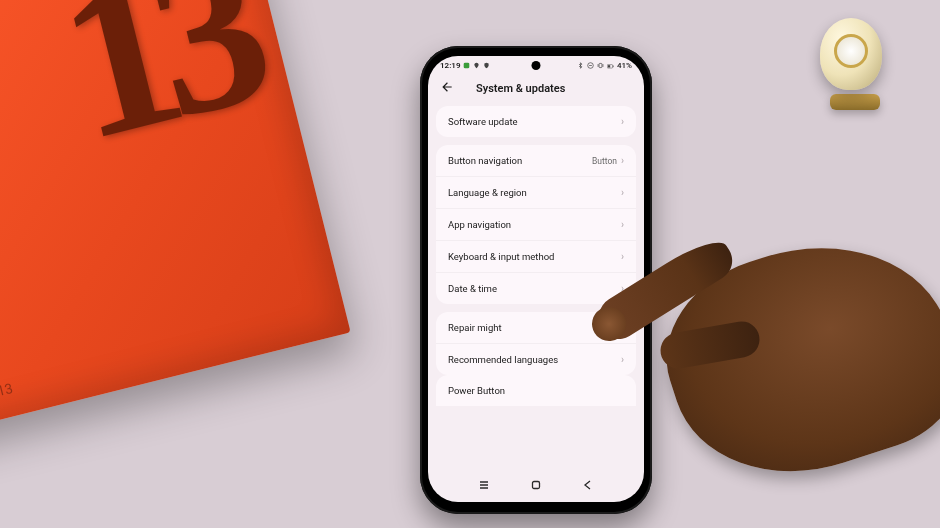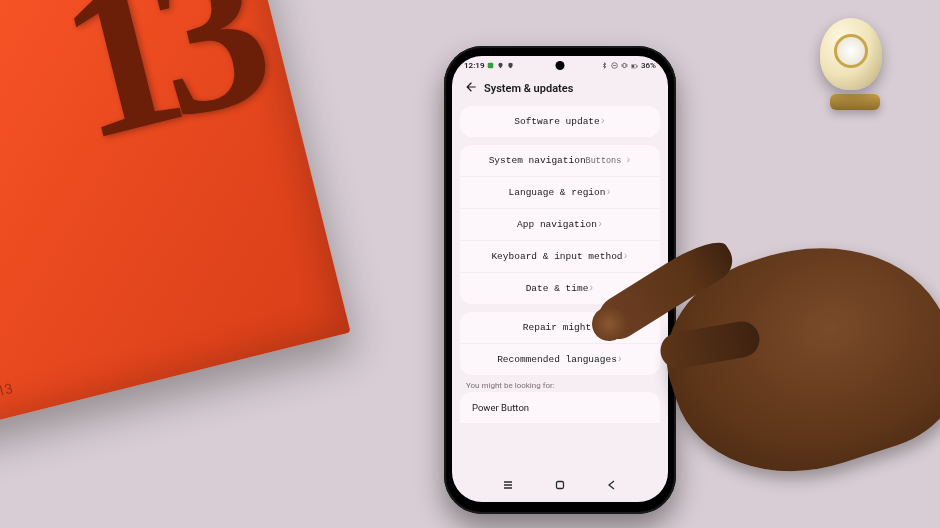"12:19" .phone { margin-left: 24px -> none }
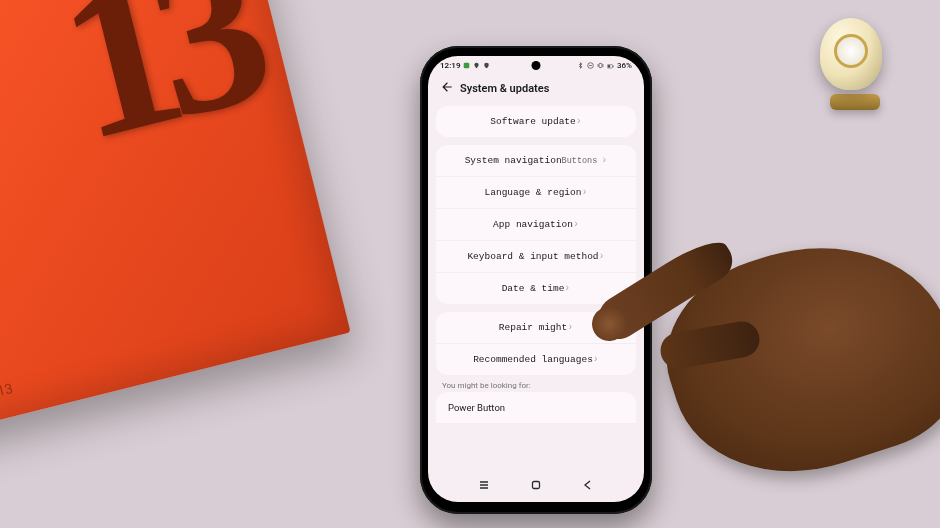"36%" span { text: 36% -> 41% }
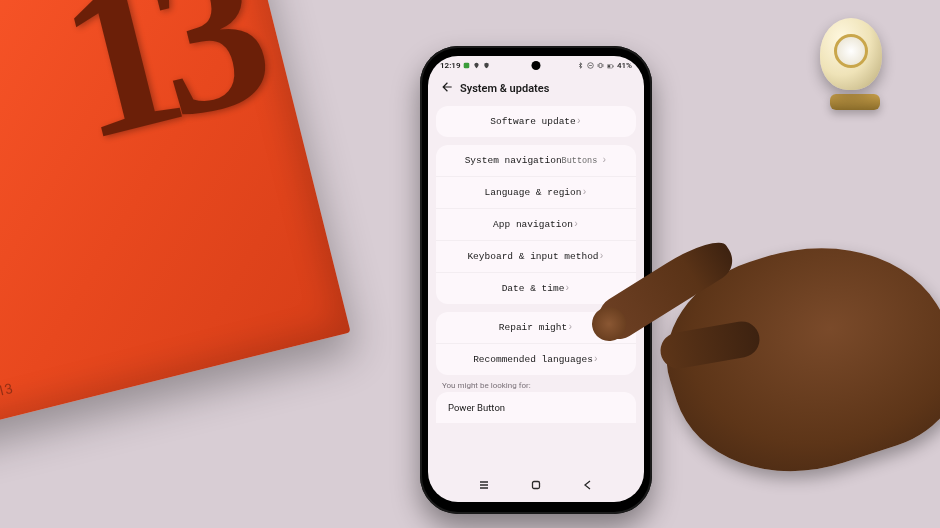"System & updates" .header { gap: 6px -> 22px }
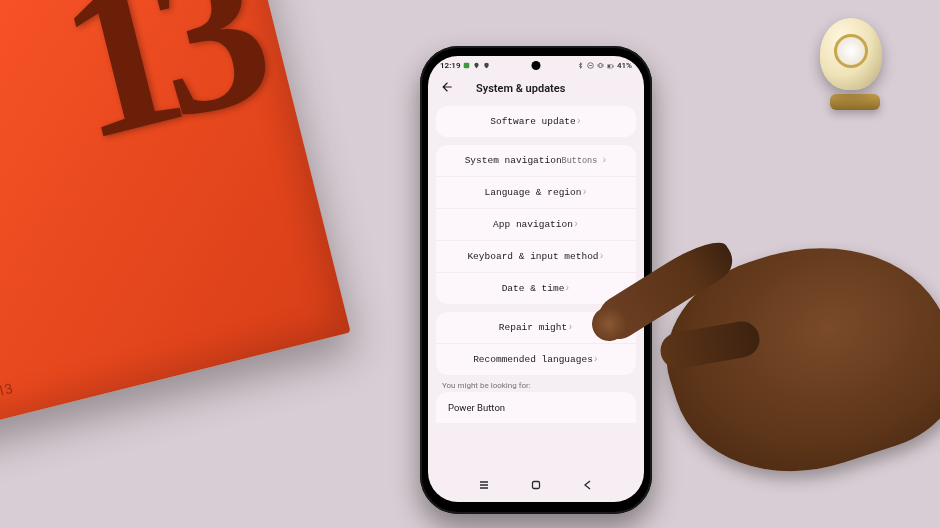"Software update" .row { font-family: Liberation Mono, monospace -> none; justify-content: center -> space-between }
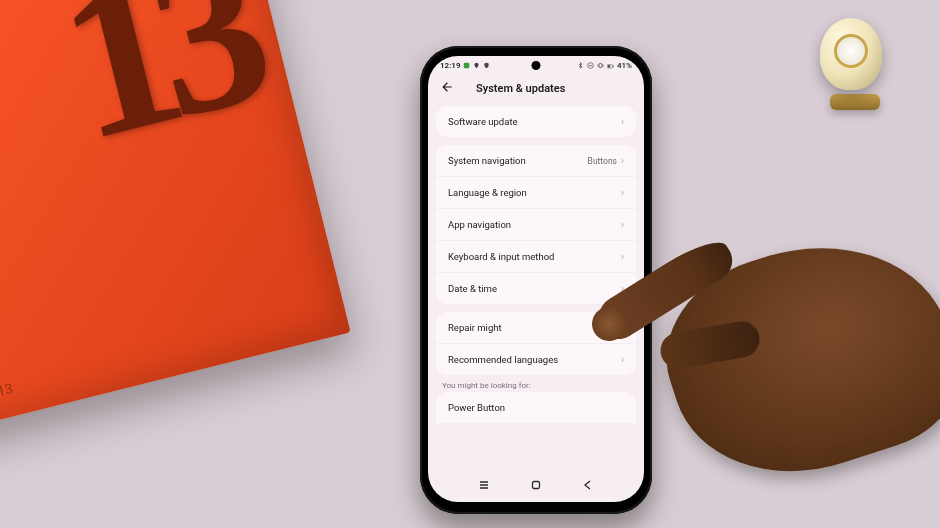"System navigation" span.row-label { text: System -> Button }
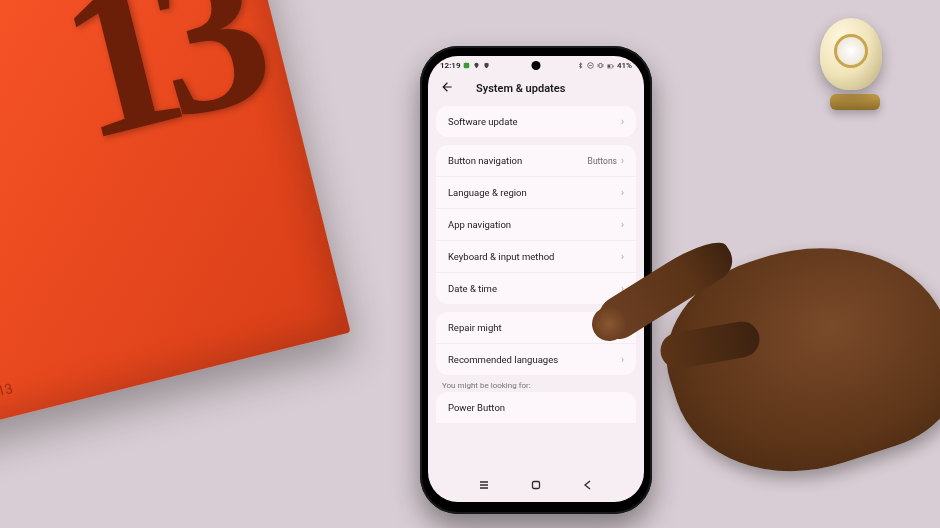"Buttons" span.row-value { text: Buttons -> Button }
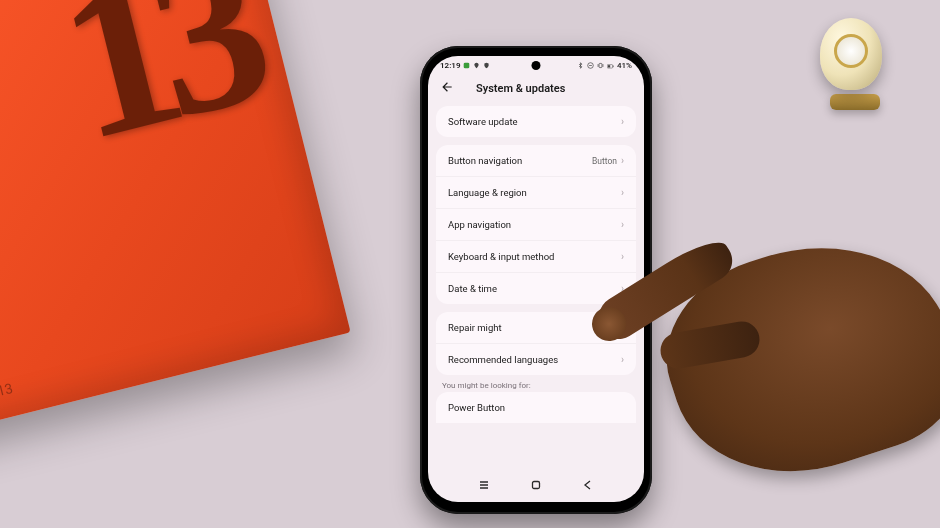"You might be looking for:" div.hint { html: <div>You might be looking for:</div> -> none }
